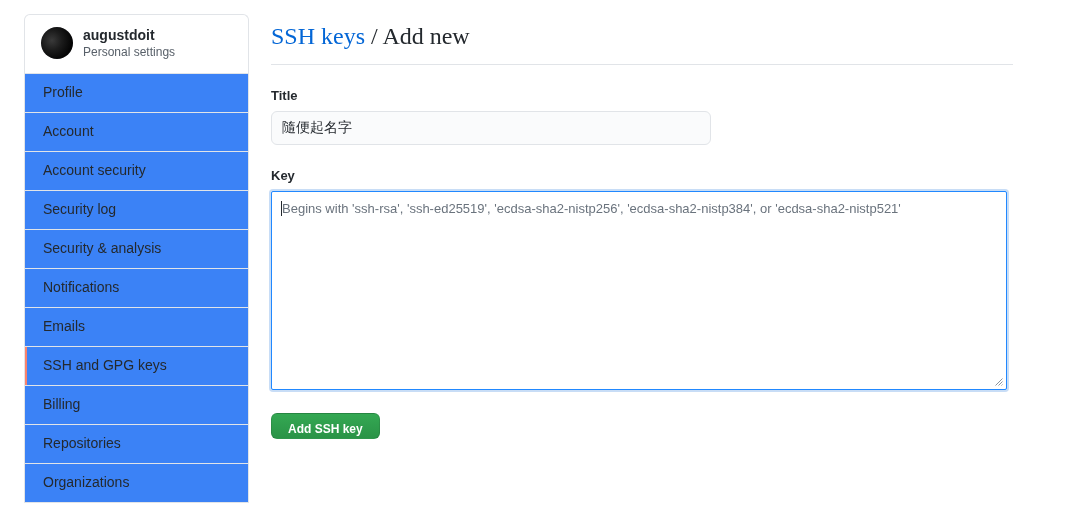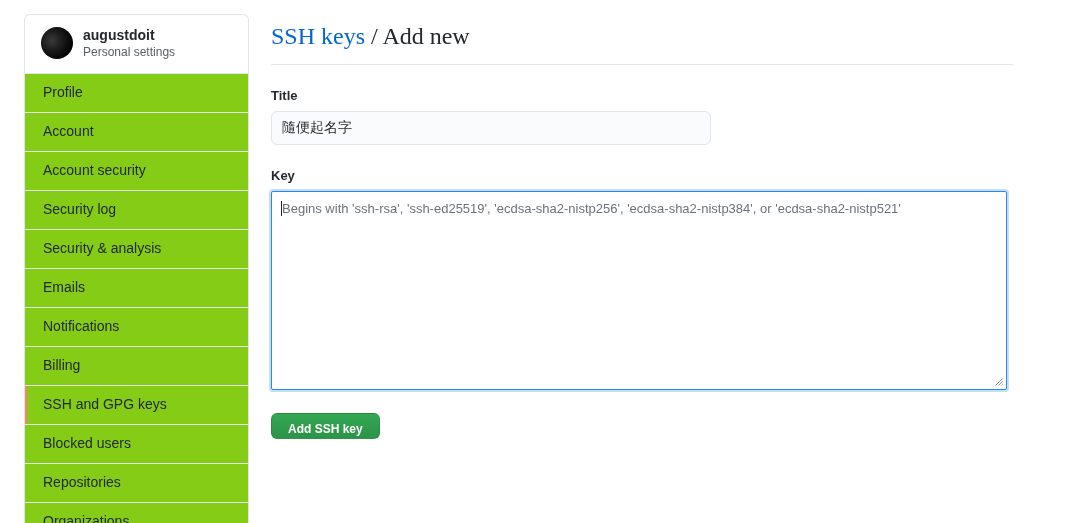"Profile" .nav-item { background: #84cc16 -> #3b82f6 }
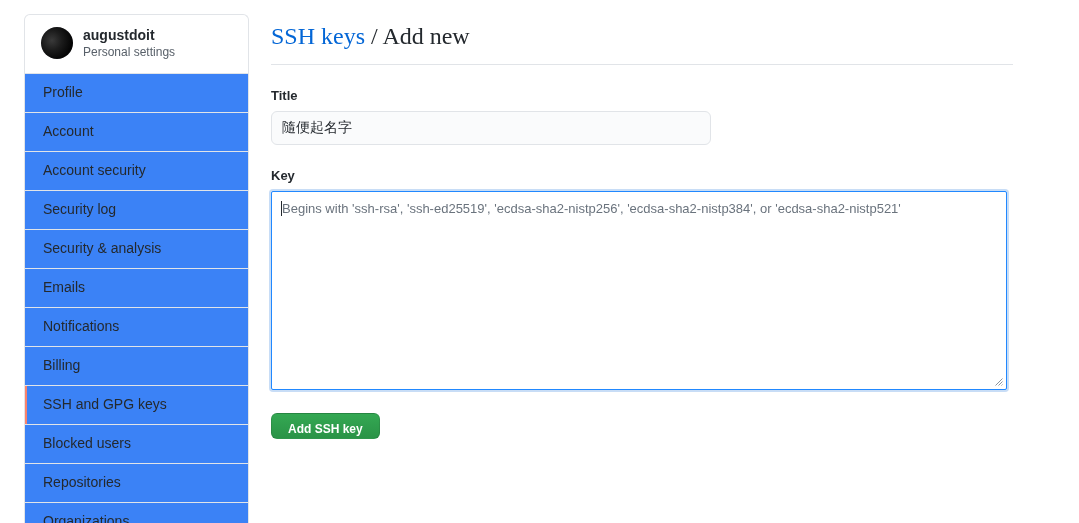"Emails" li.nav-item { order: before "Notifications" -> after "Notifications" }
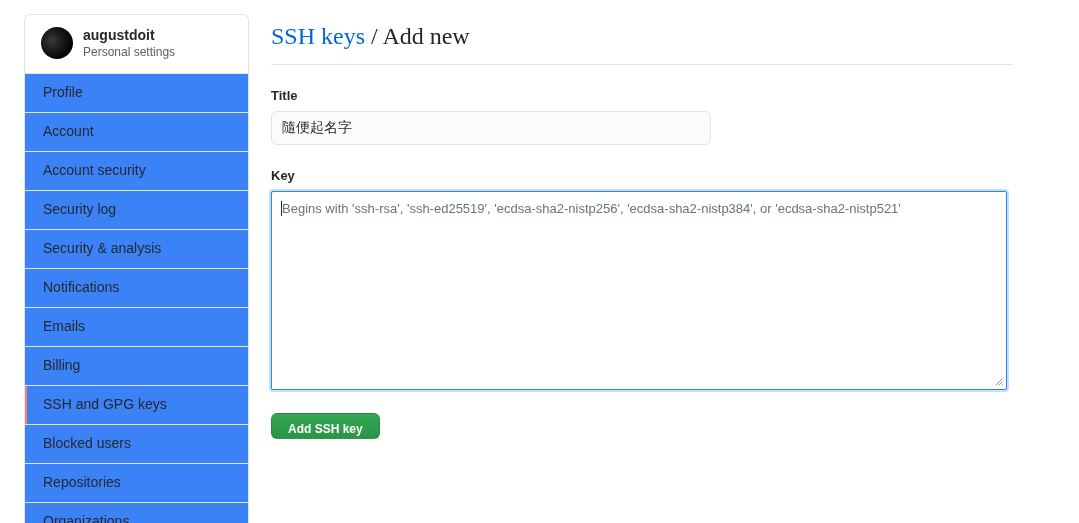"Billing" li.nav-item { order: before "SSH and GPG keys" -> after "SSH and GPG keys" }
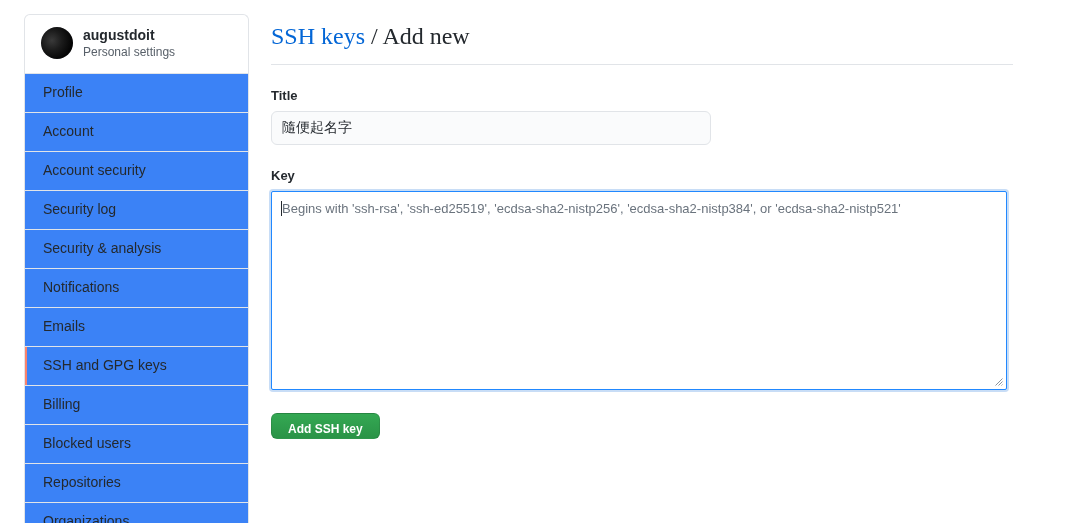"Blocked users" li.nav-item { html: <li><span>Blocked users</span></li> -> none }
